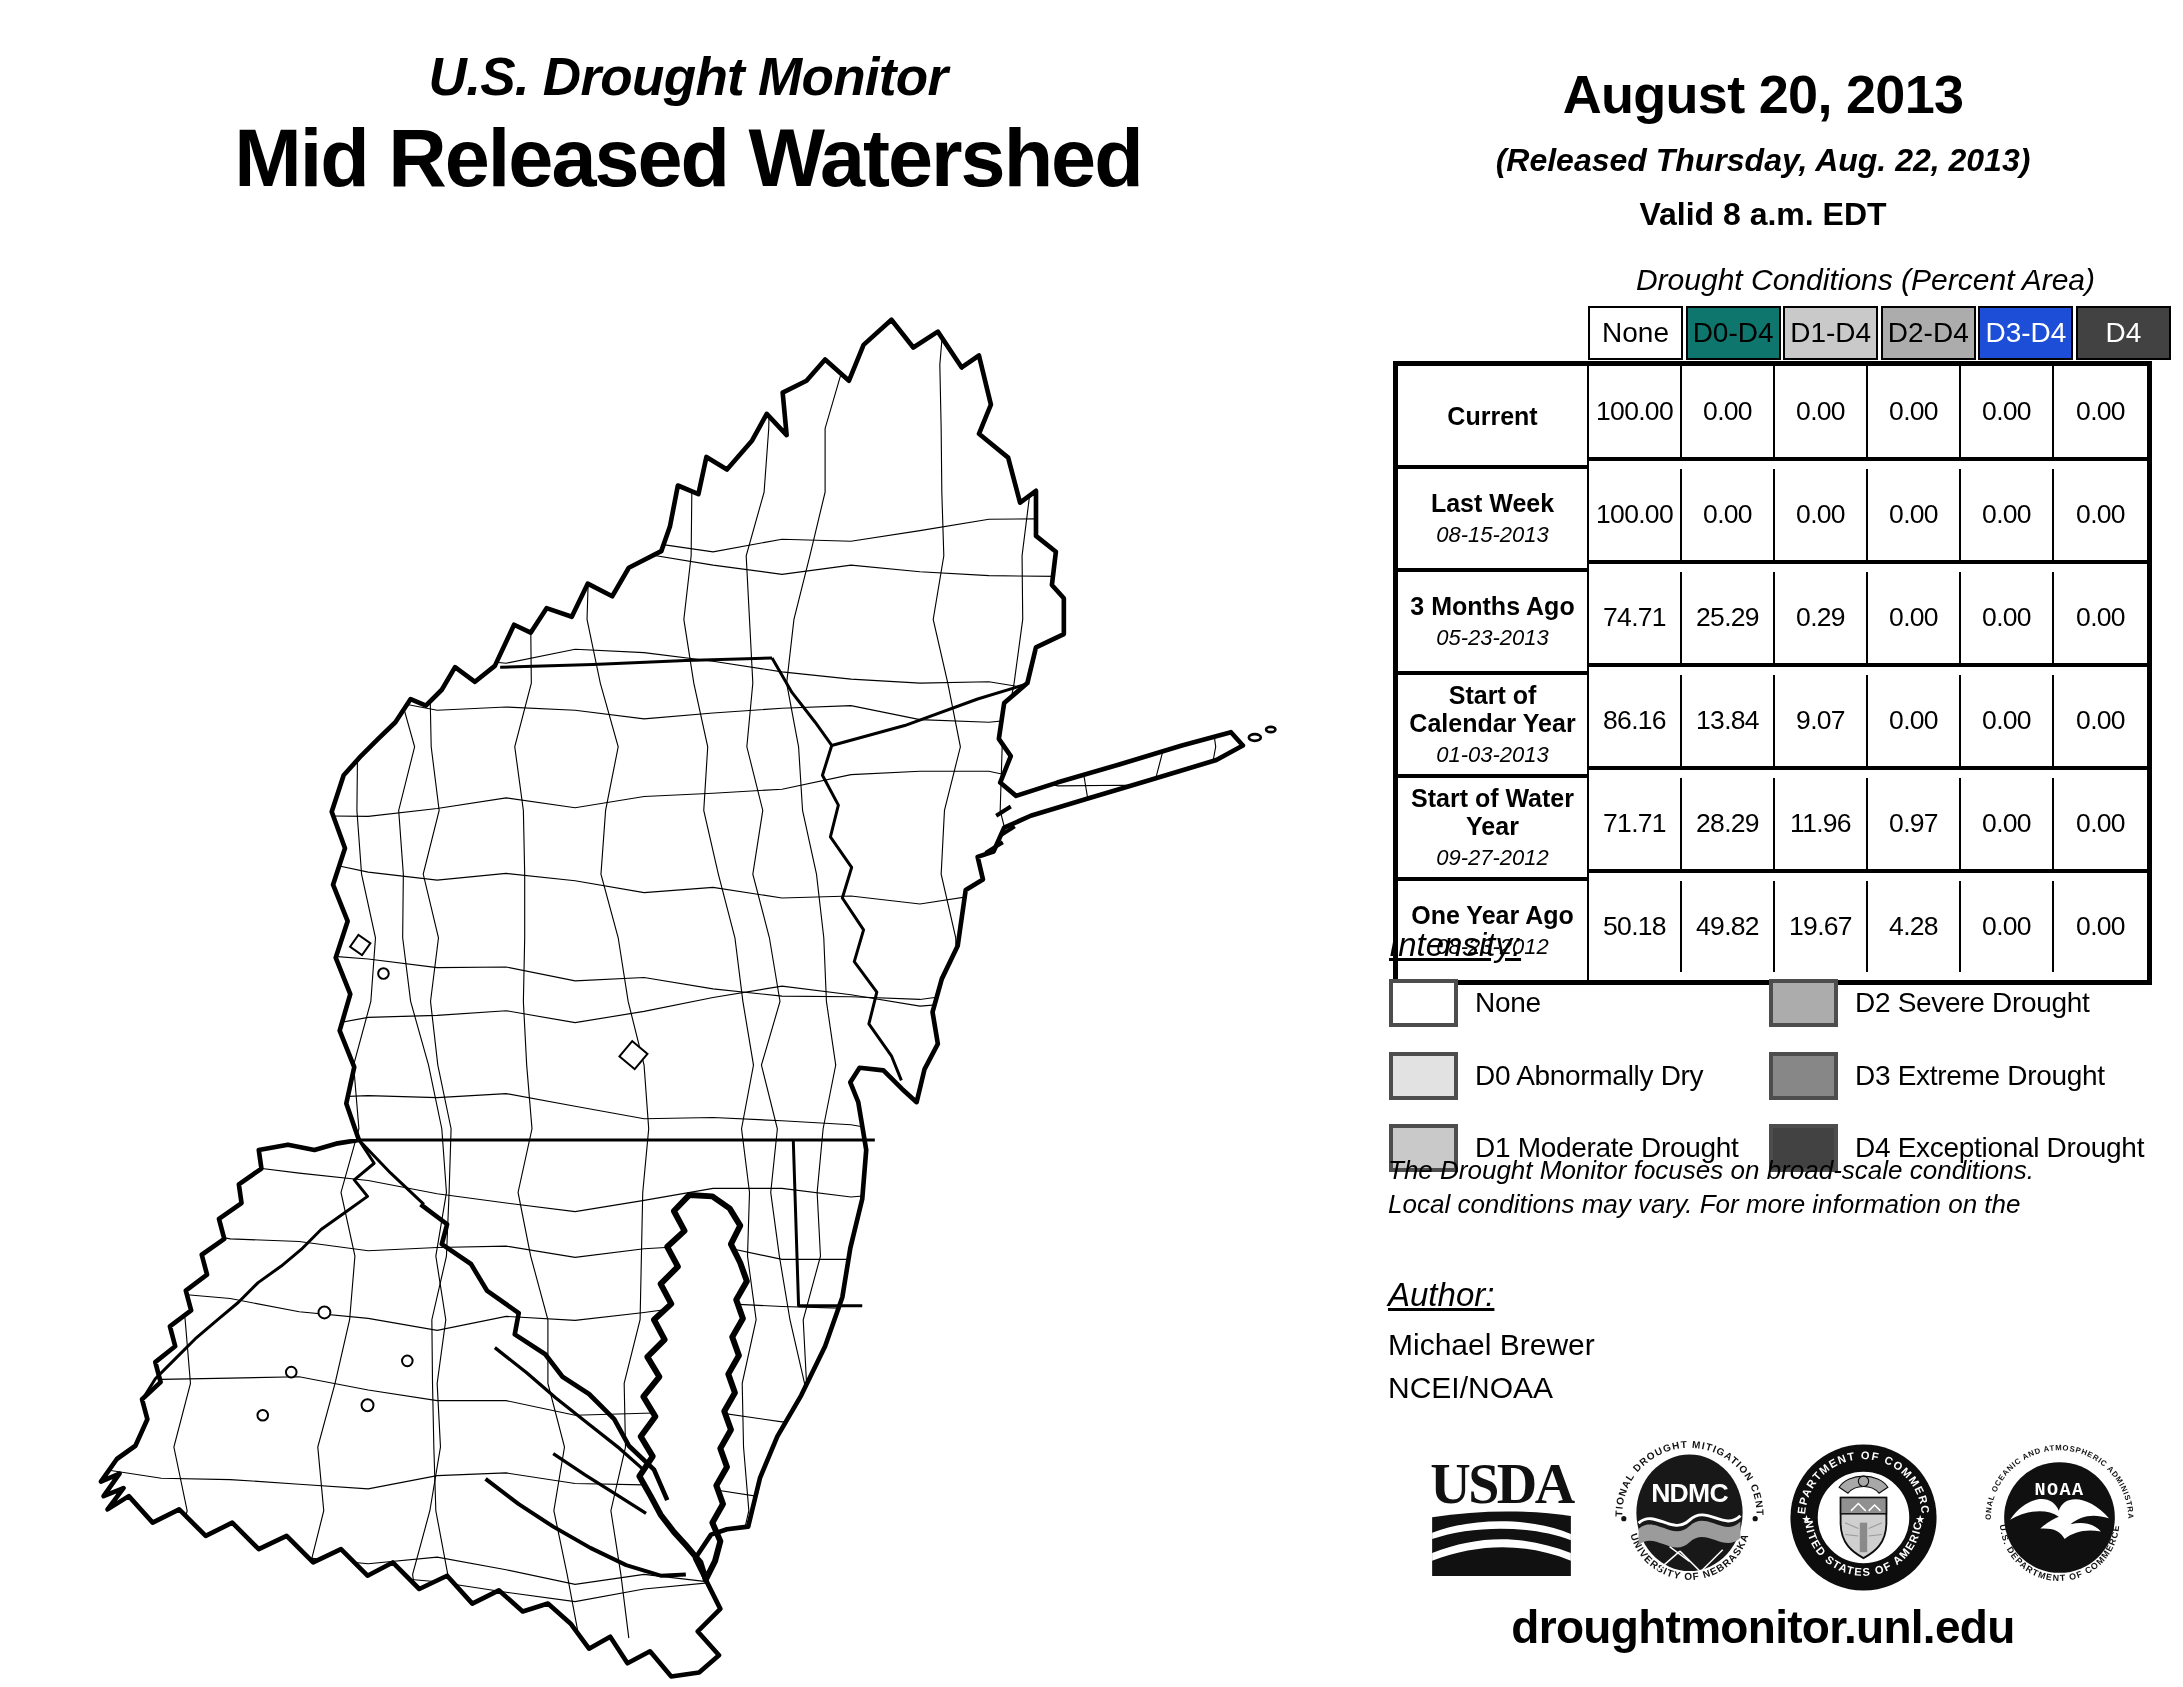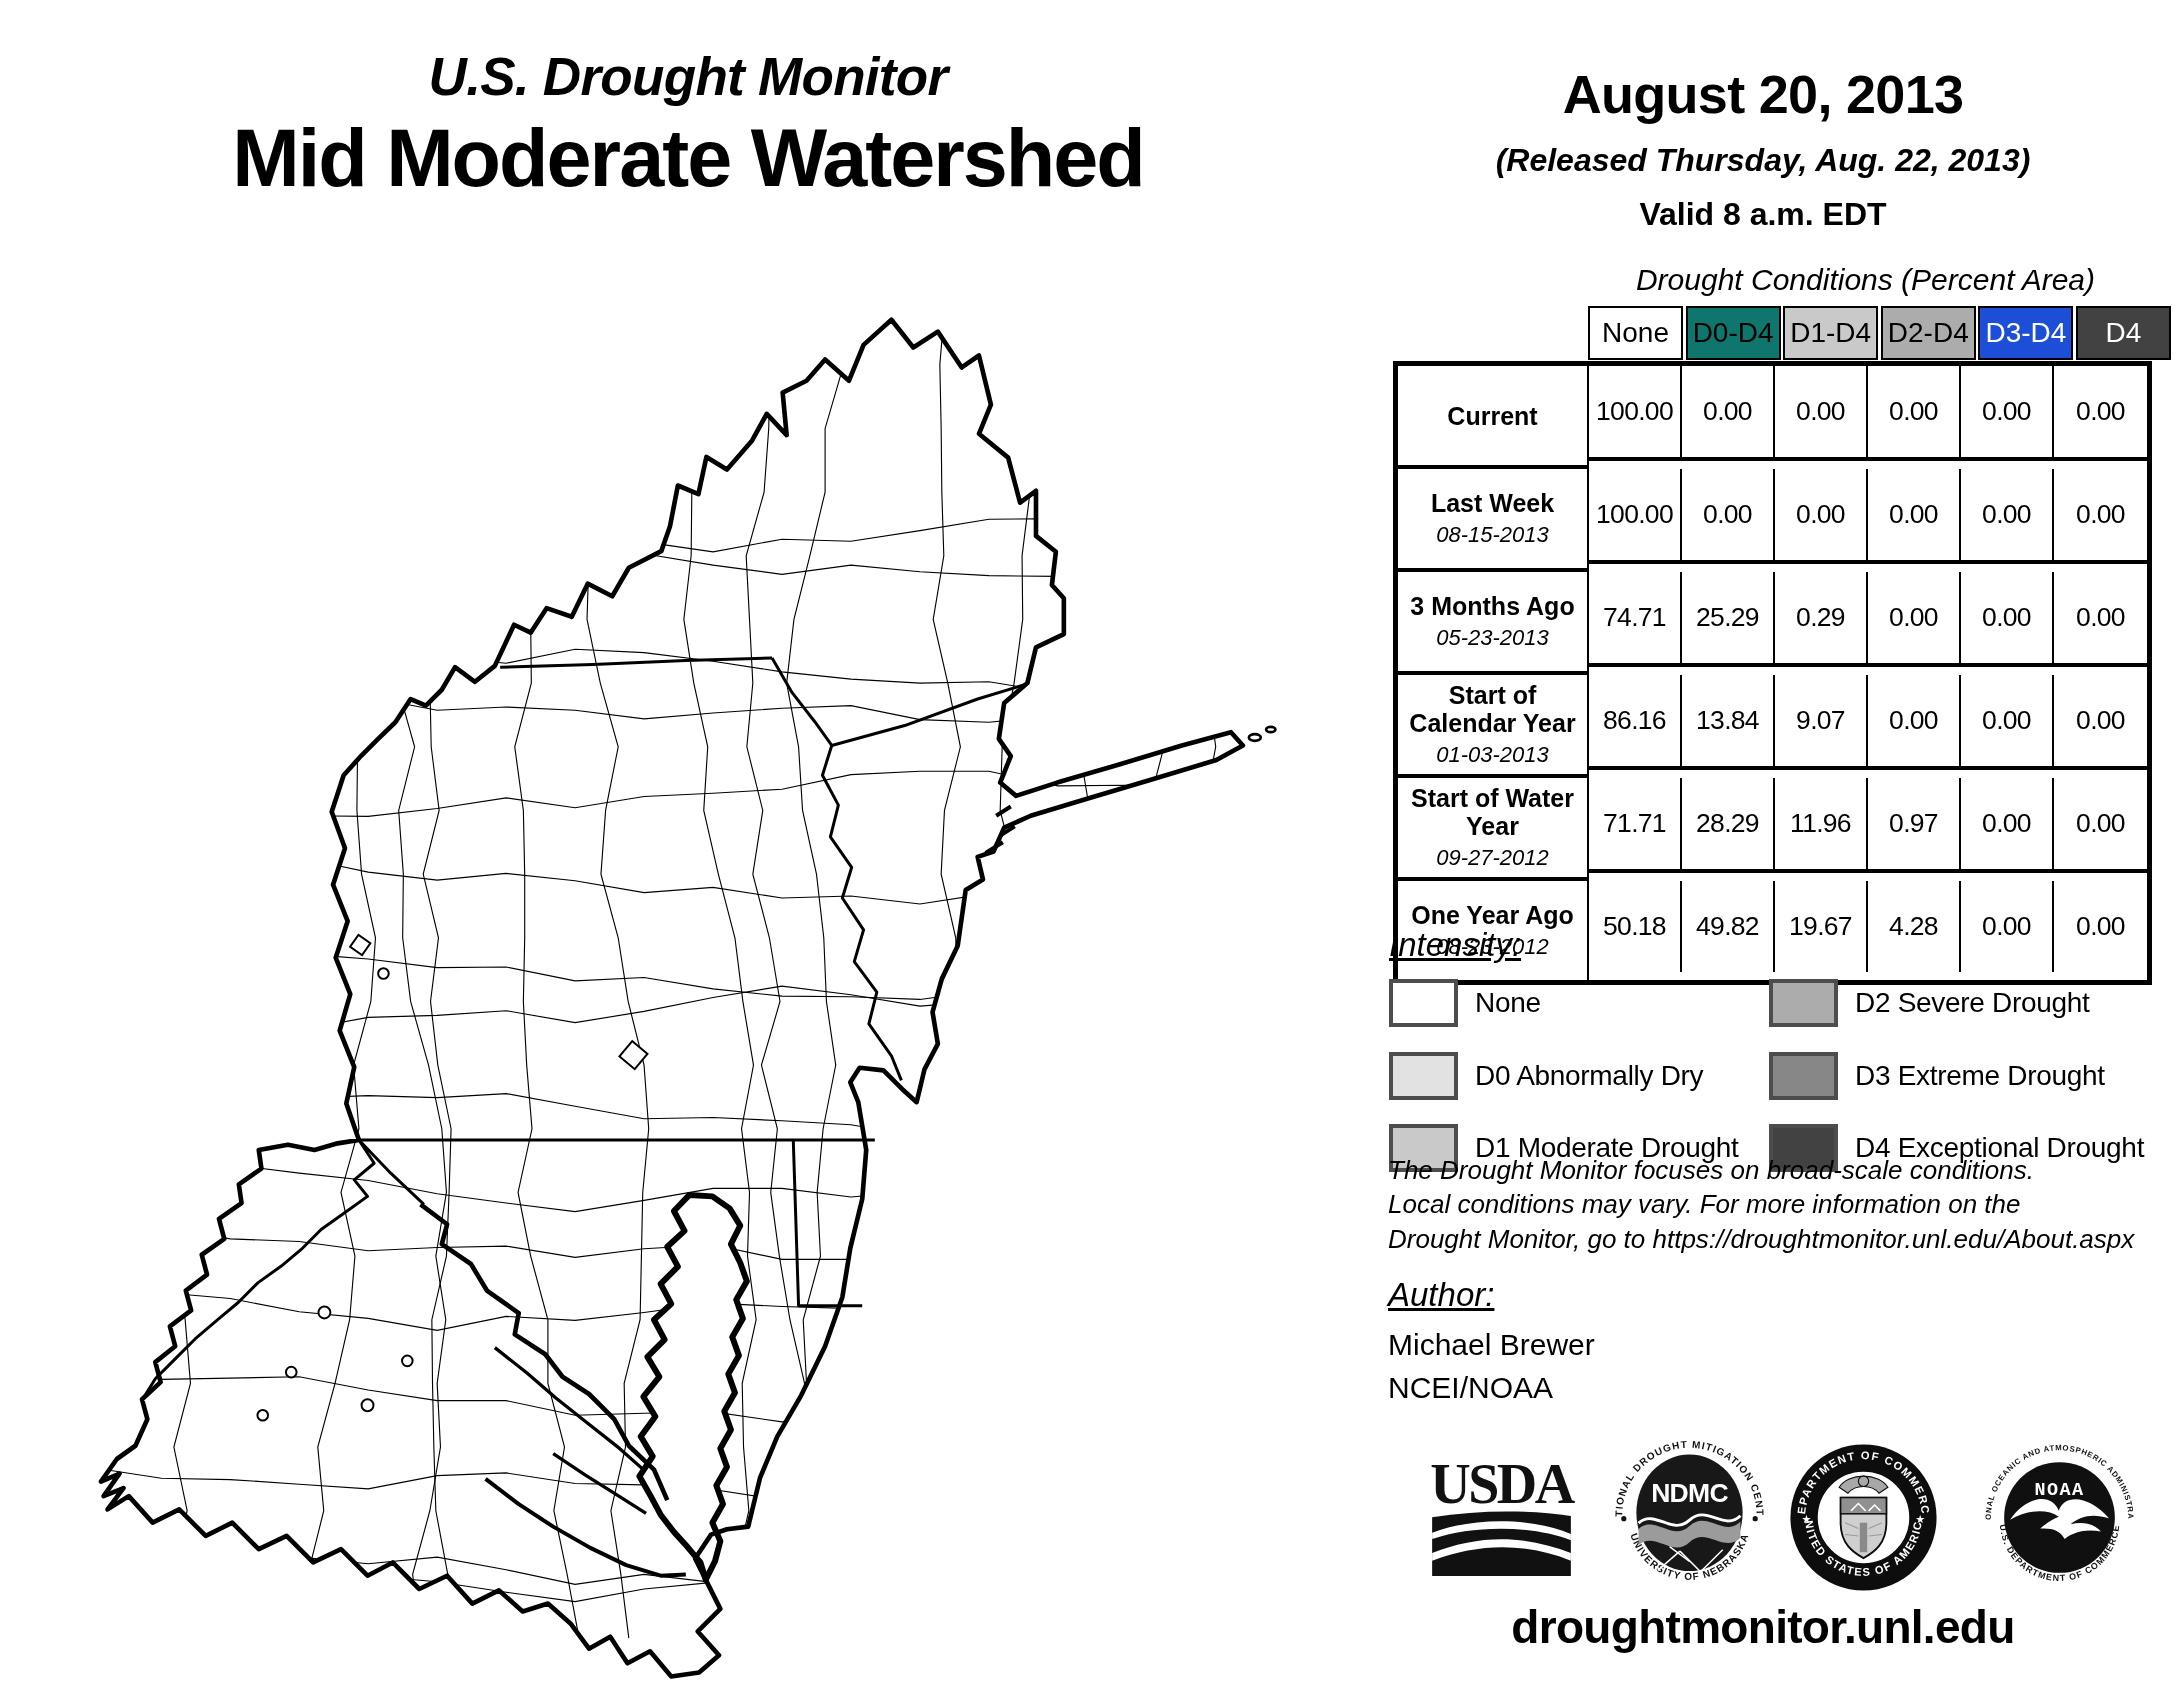"Mid Moderate Watershed" div { text: Moderate -> Released }
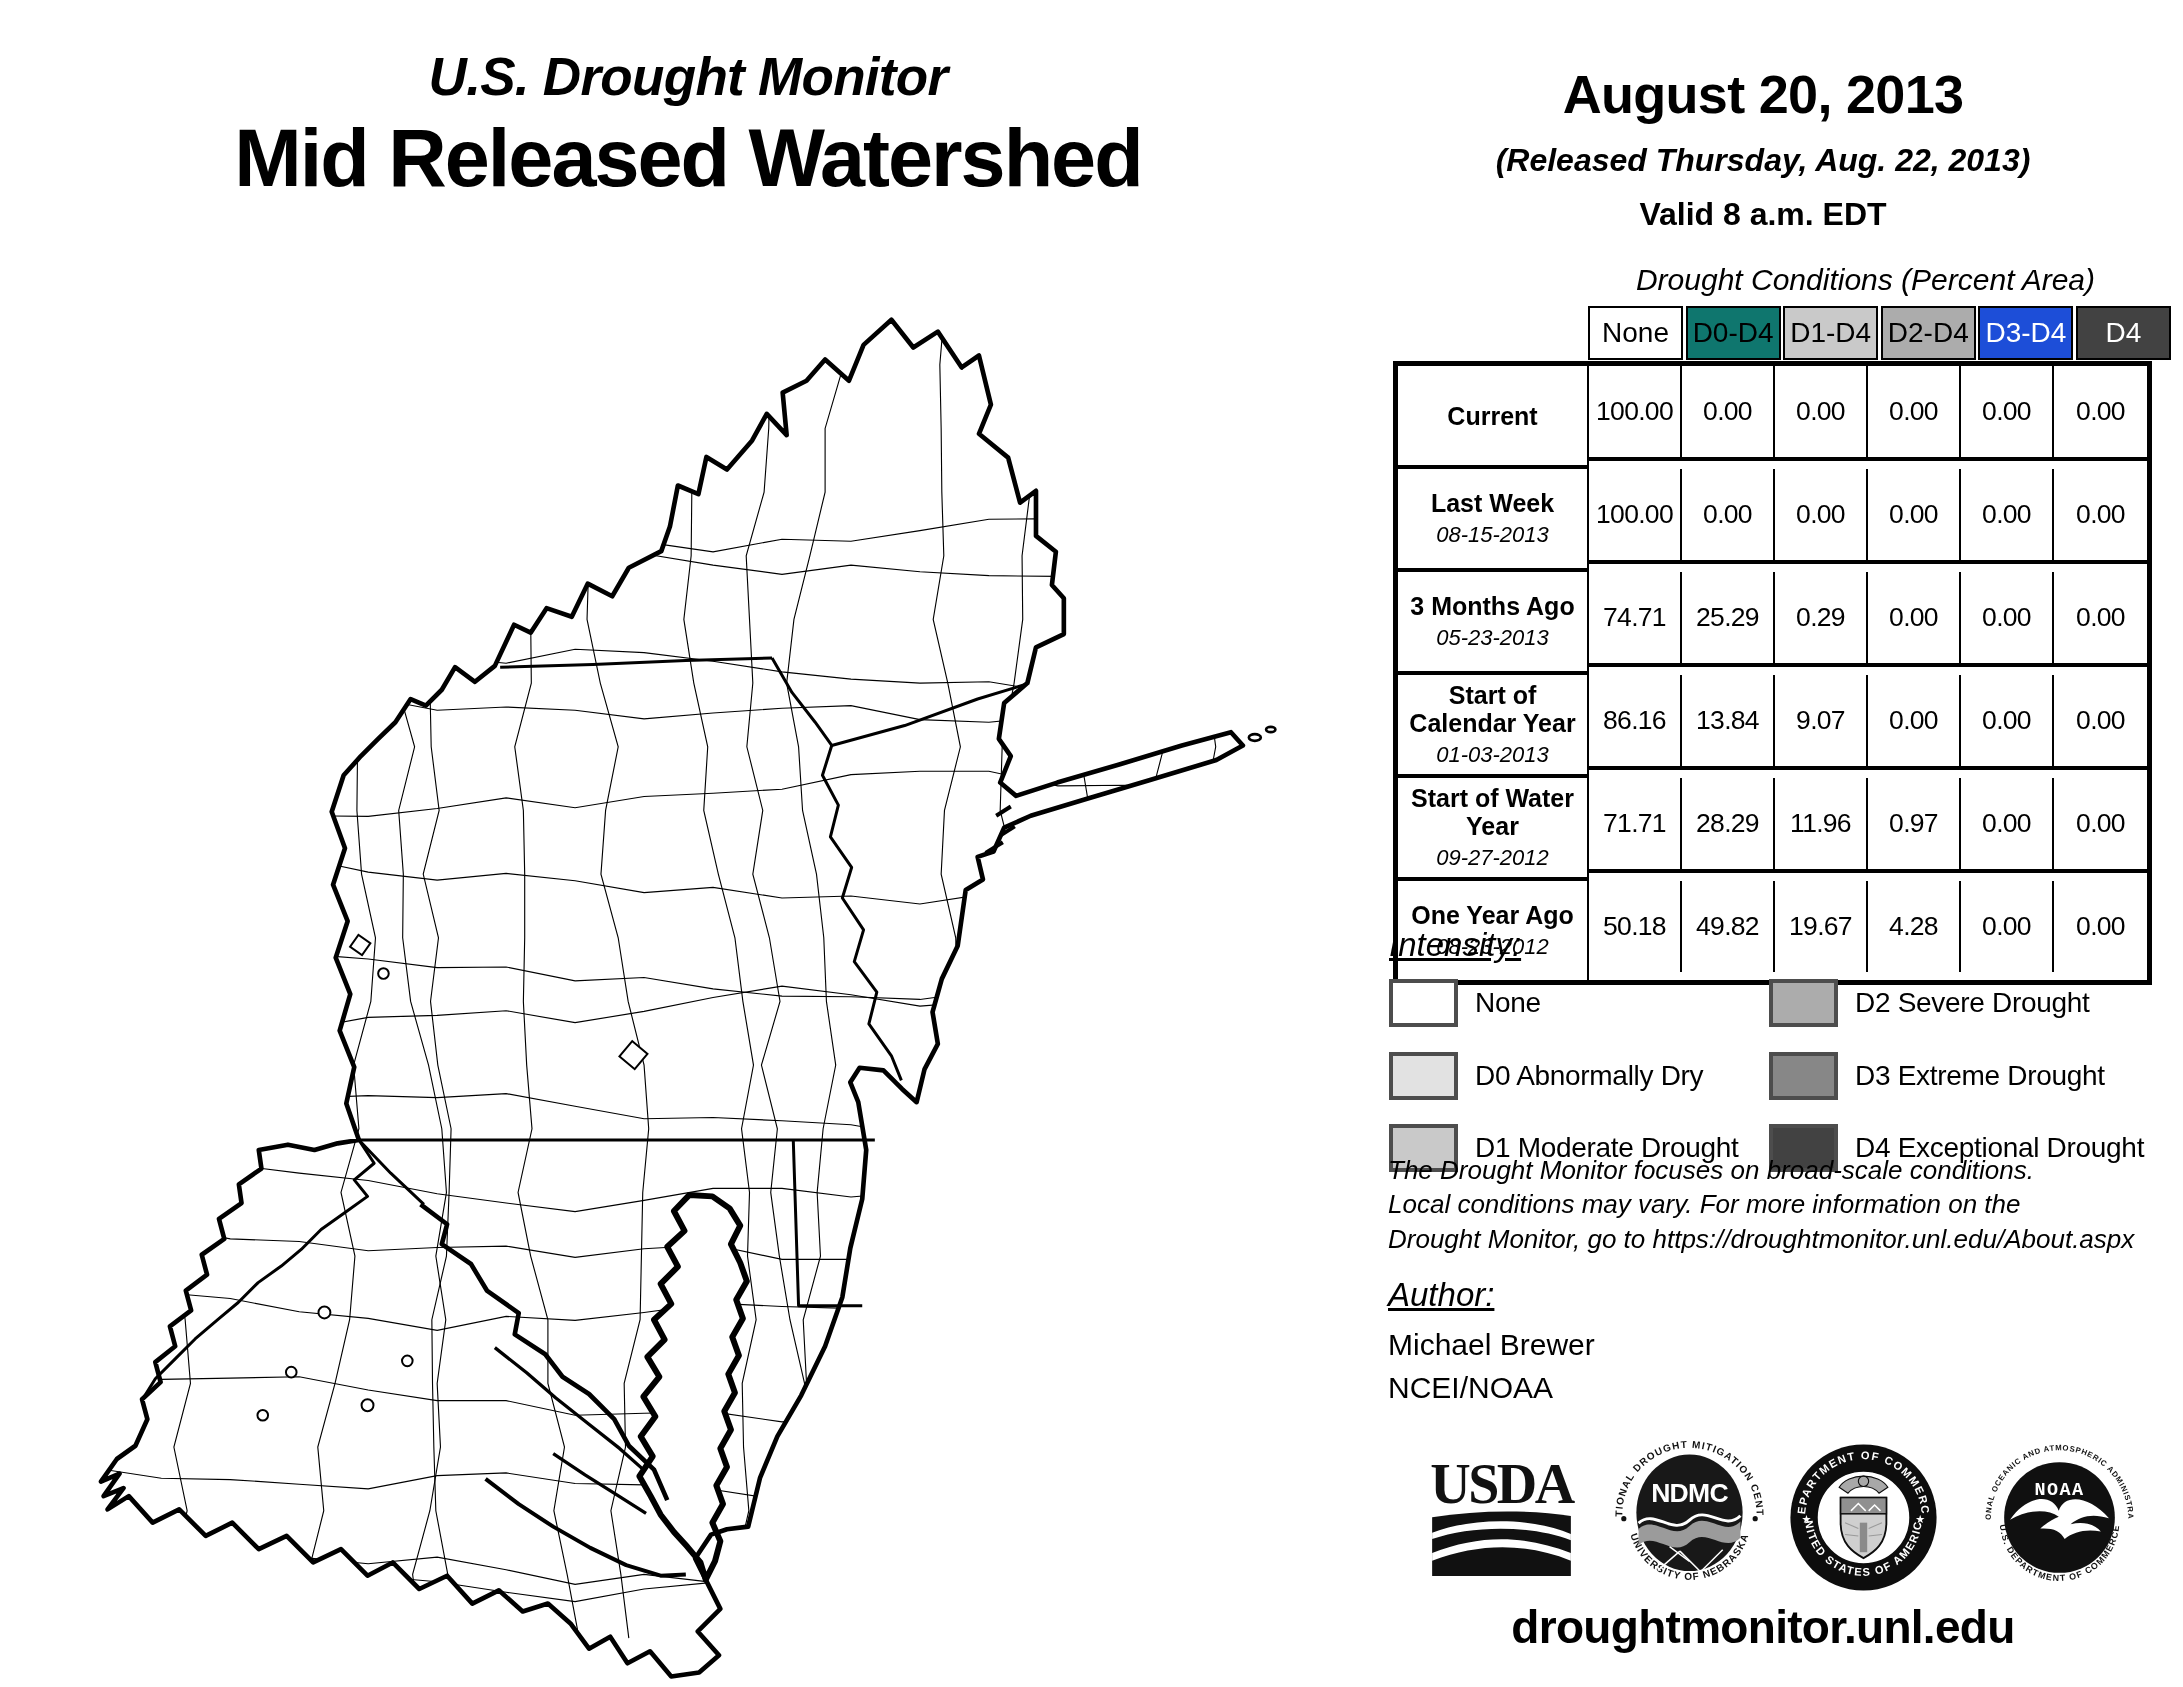"Drought Monitor, go to" div { html: <div>Drought Monitor, go to https://droughtmonitor.unl.edu/About.aspx</div> -> none }
